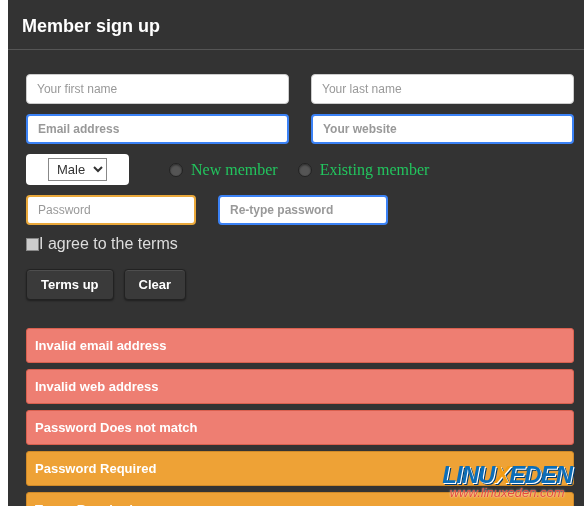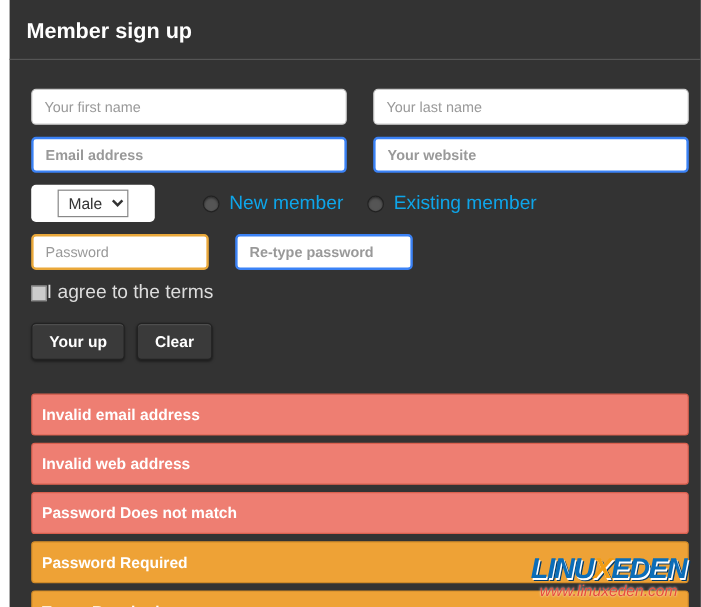"New member" .radio-item { color: #0ea5e9 -> #22c55e; font-family: none -> Liberation Serif, serif }
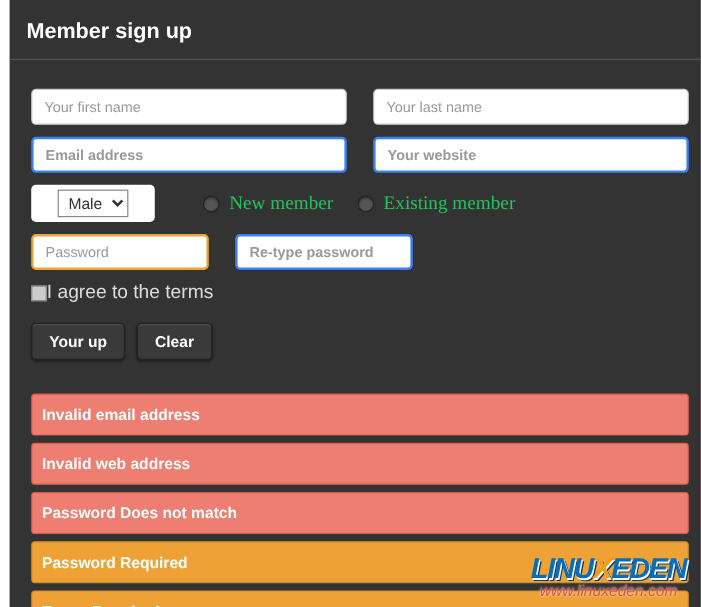"Password" .half-row .input-field { width: 148px -> 170px }
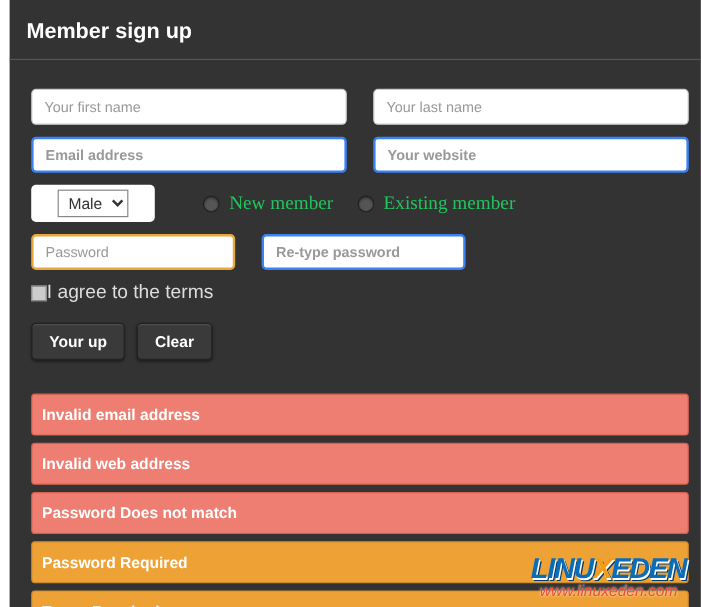"Your up" button.btn { text: Your -> Terms }
